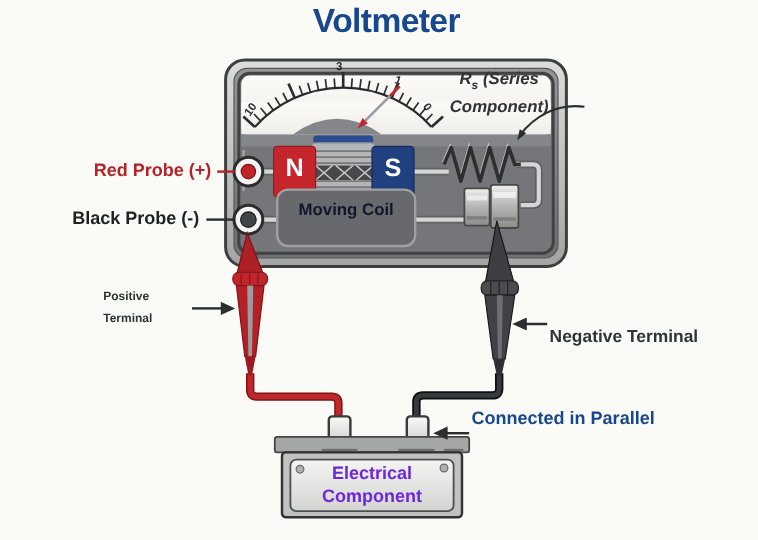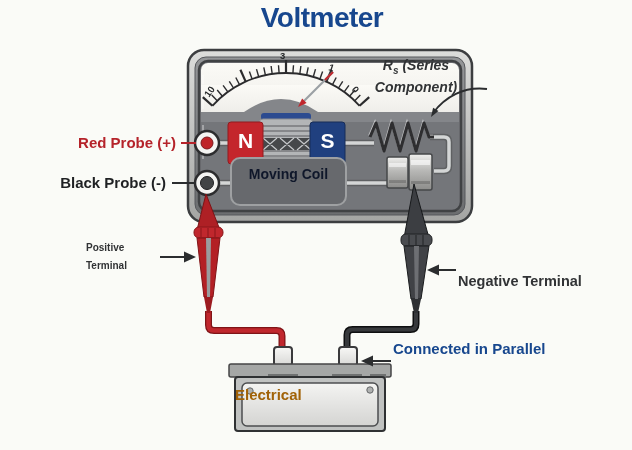"Electrical" .comp-lbl { color: #a16207 -> #6d28d9; text-align: left -> center }
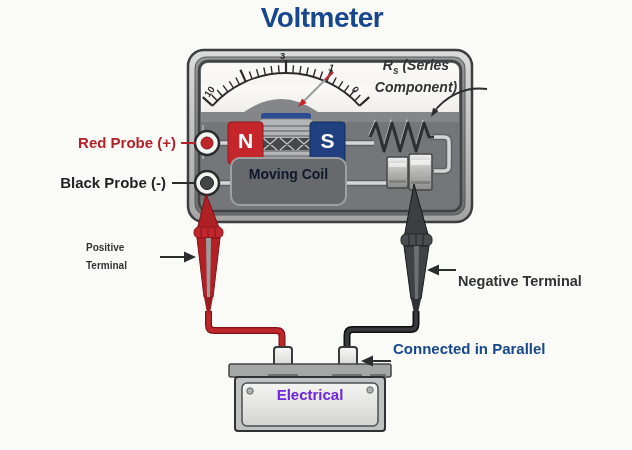"Component" div { html: none -> <div>Component</div> }
